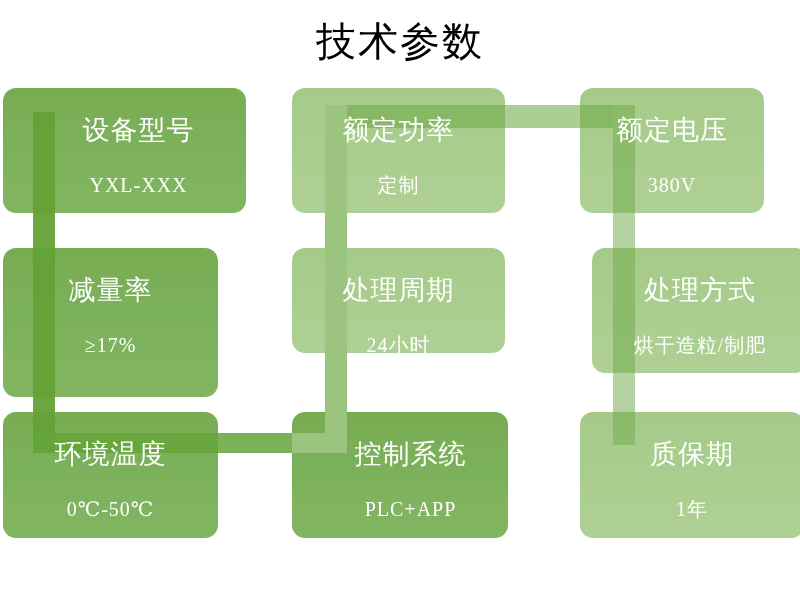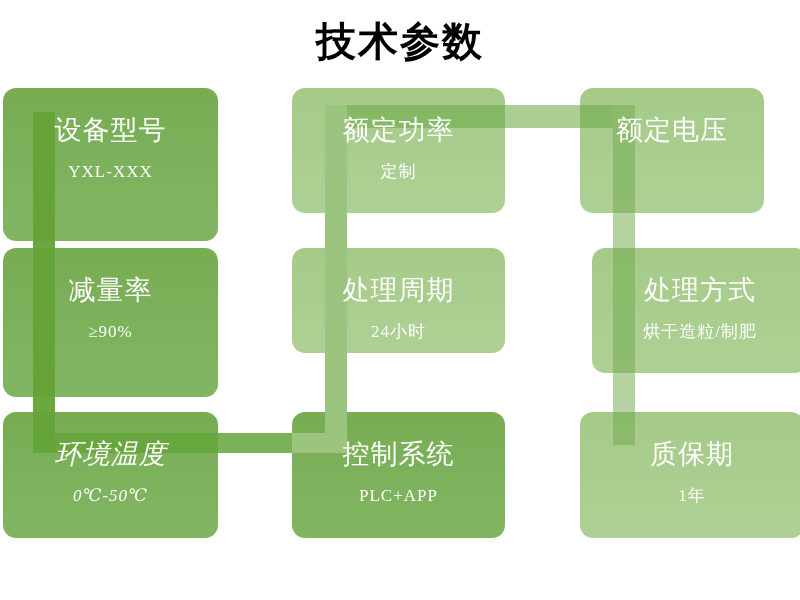"技术参数" .page-title { font-weight: 700 -> 400 }
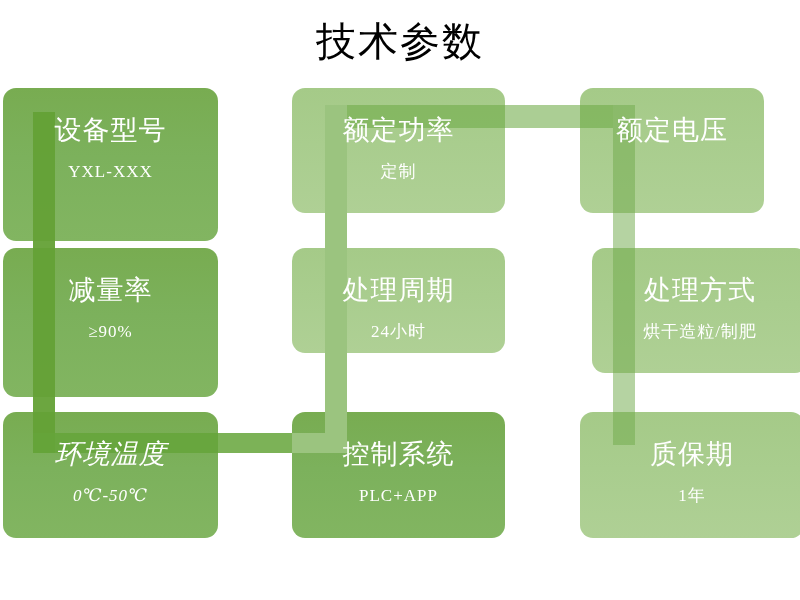"设备型号" .c0 { height: 153px -> 125px; padding-left: none -> 28px }
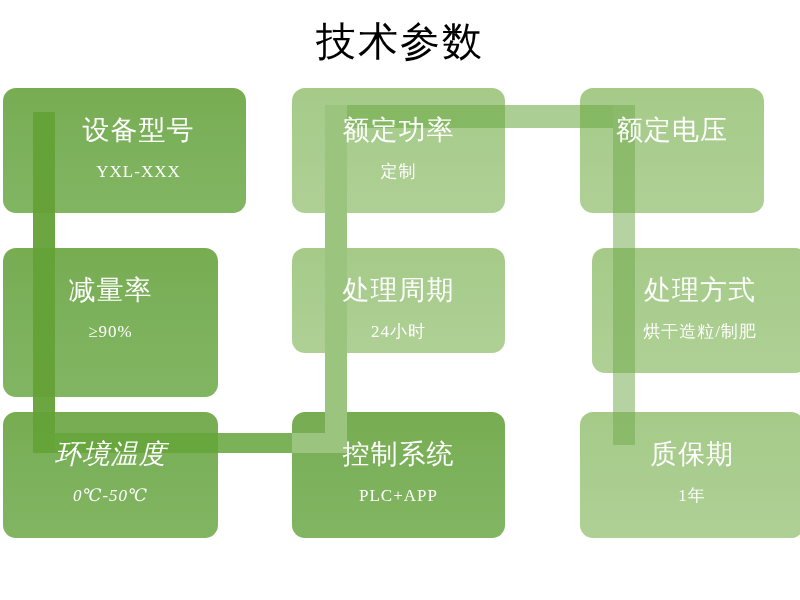"YXL-XXX" .card .value { font-size: 17px -> 20px; margin-top: 9px -> 22px }
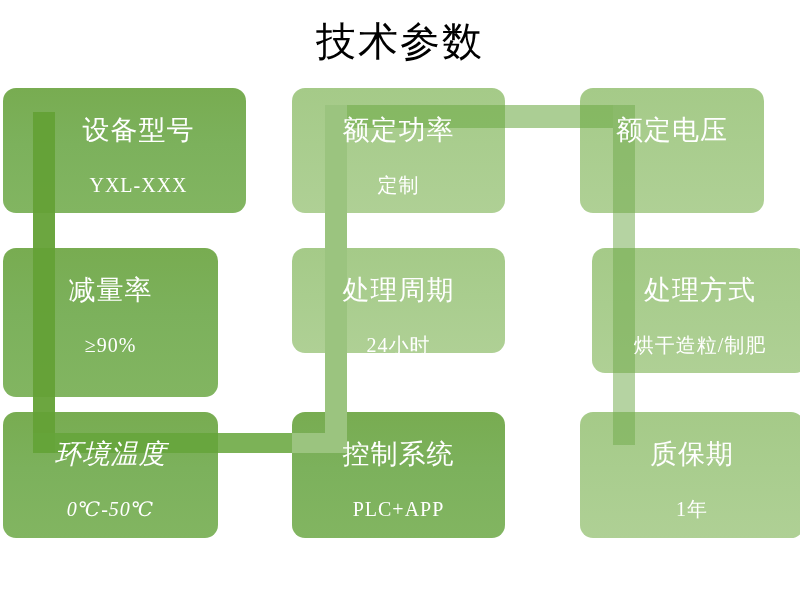"380V" div.value { html: none -> <div>380V</div> }
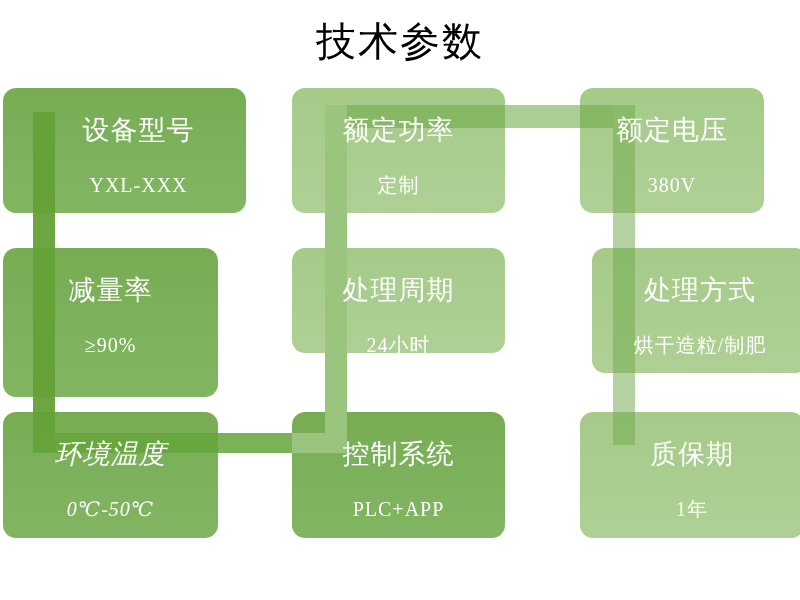"≥90%" div.value { text: 90% -> 17% }
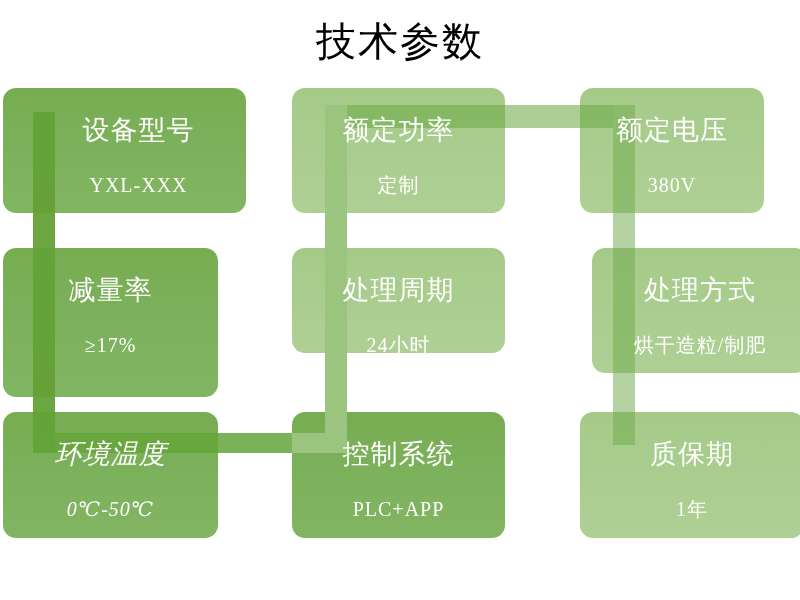"环境温度" .c6 { font-style: italic -> none }
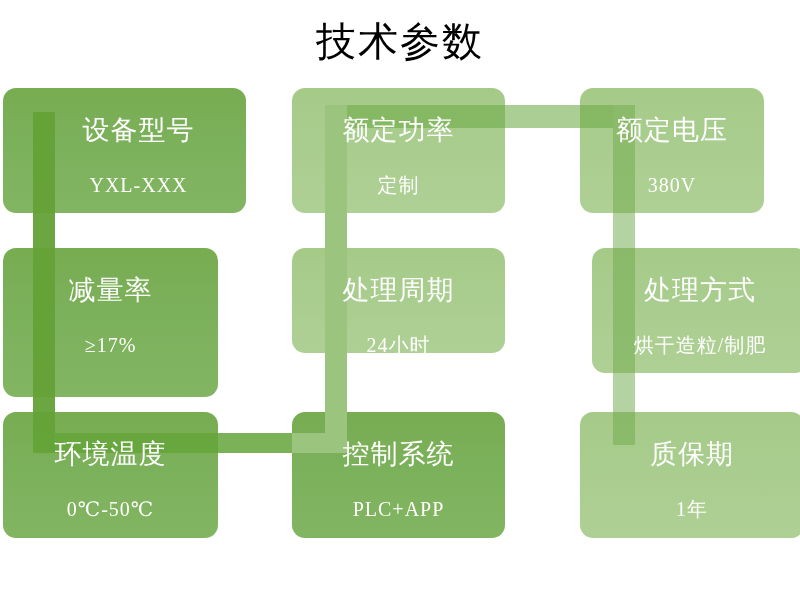"控制系统" .c7 { padding-left: none -> 21px; width: 213px -> 195px }
